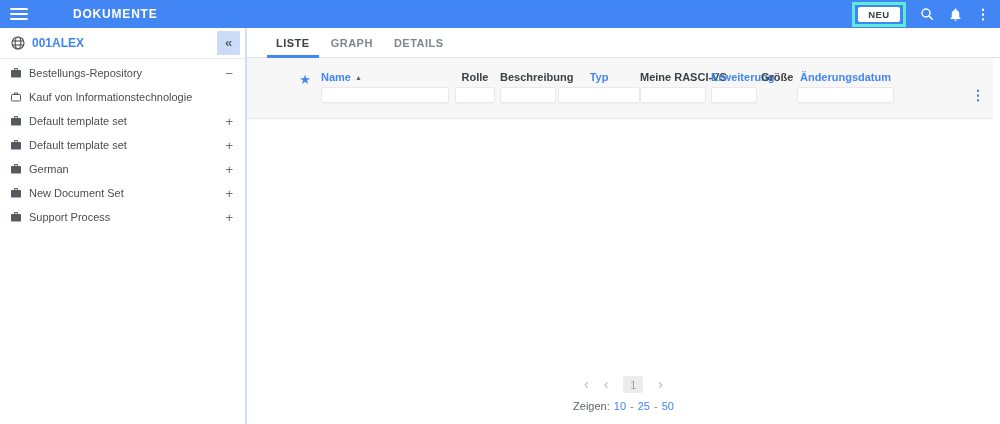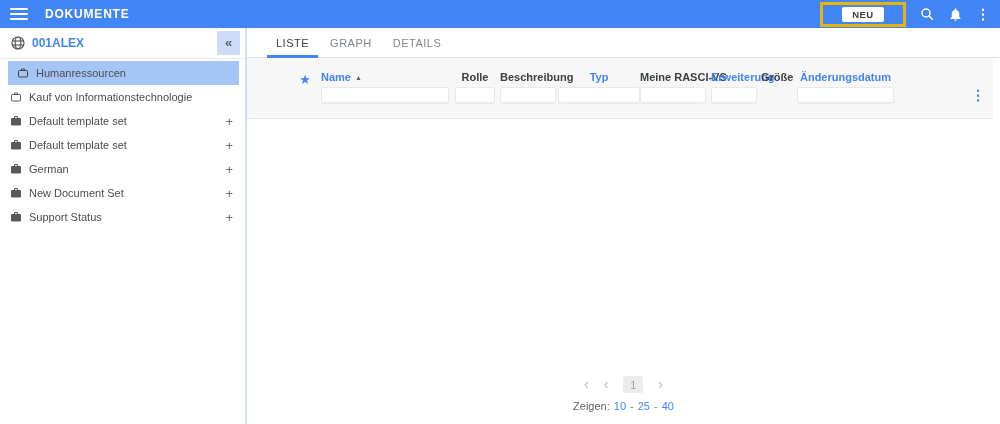"DOKUMENTE" .appbar { gap: none -> 28px }
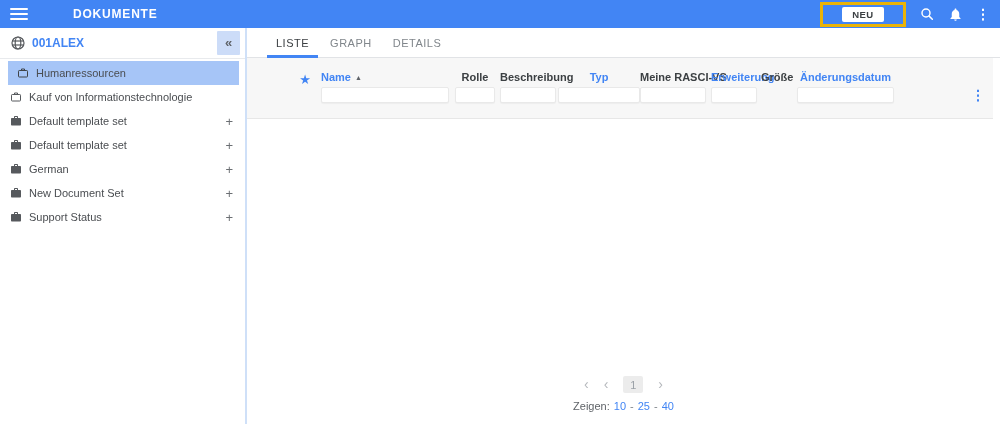"NEU" .neu-annotation { border: 3px solid #eab308 -> 3px solid #5eead4; padding: 2px 19px -> 2px 3px }
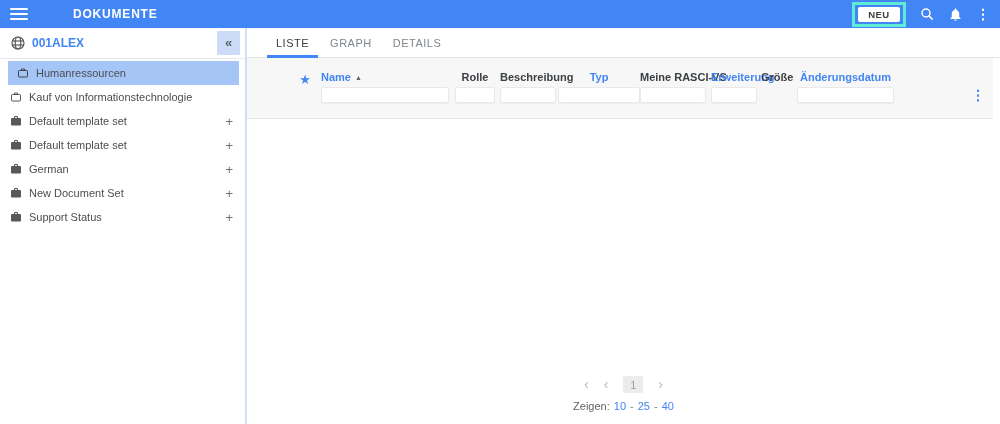"LISTE" .tab { font-weight: normal -> bold }
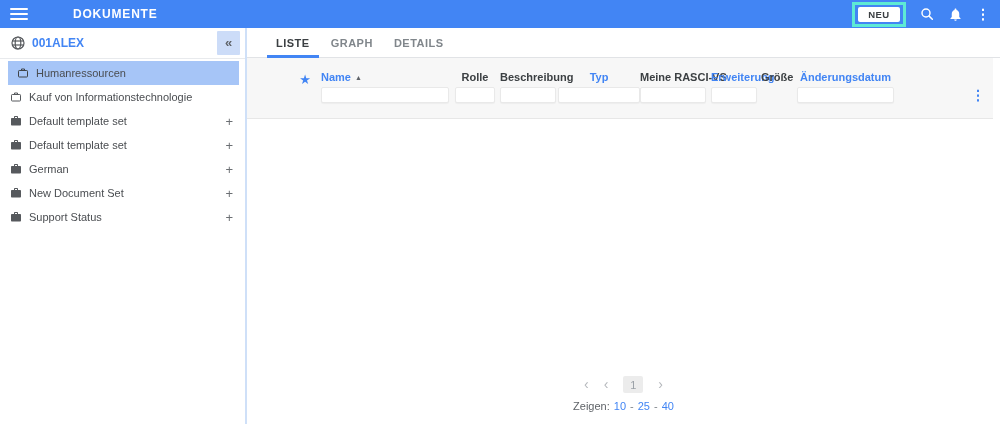"Bestellungs-Repository" div.tree-row { html: none -> <div> <span> <svg> <path></path> </svg> </span> <span>Bestellungs-Repository</span> <span>−</span> </div> }
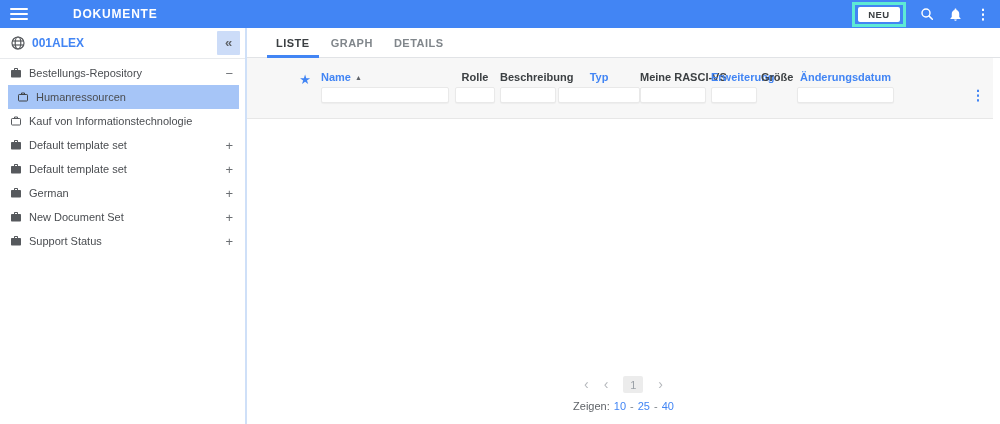"Humanressourcen" div.tree-row { html: <div> <span> <svg> <path></path> <rect></rect> </svg> </span> <span>Humanressourcen</span> <span></span> </div> -> none }
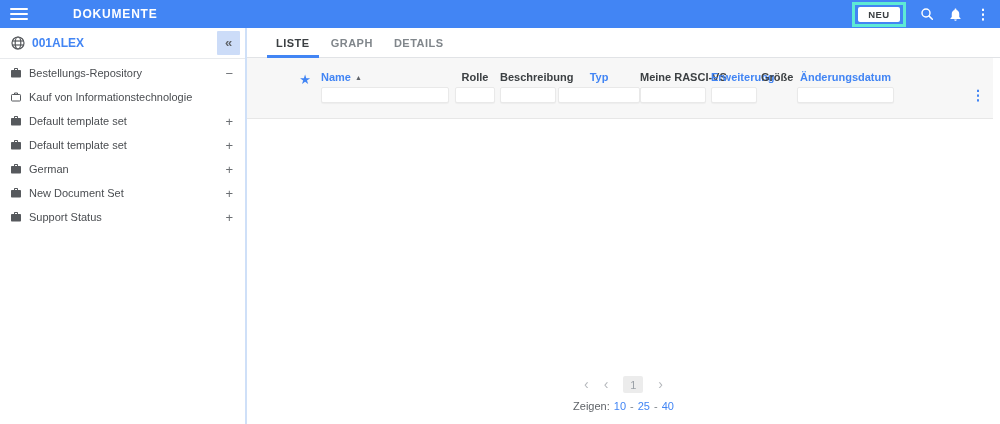"Support Status" span { text: Status -> Process }
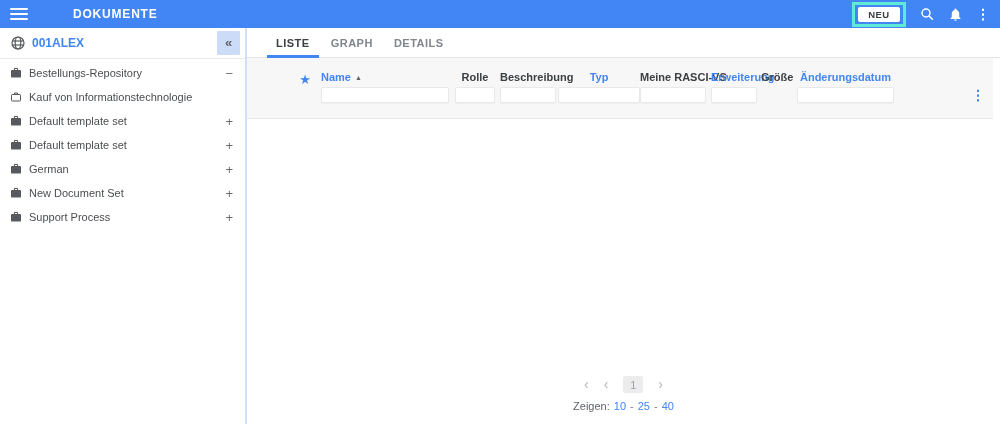"40" span.ps-link { text: 40 -> 50 }
